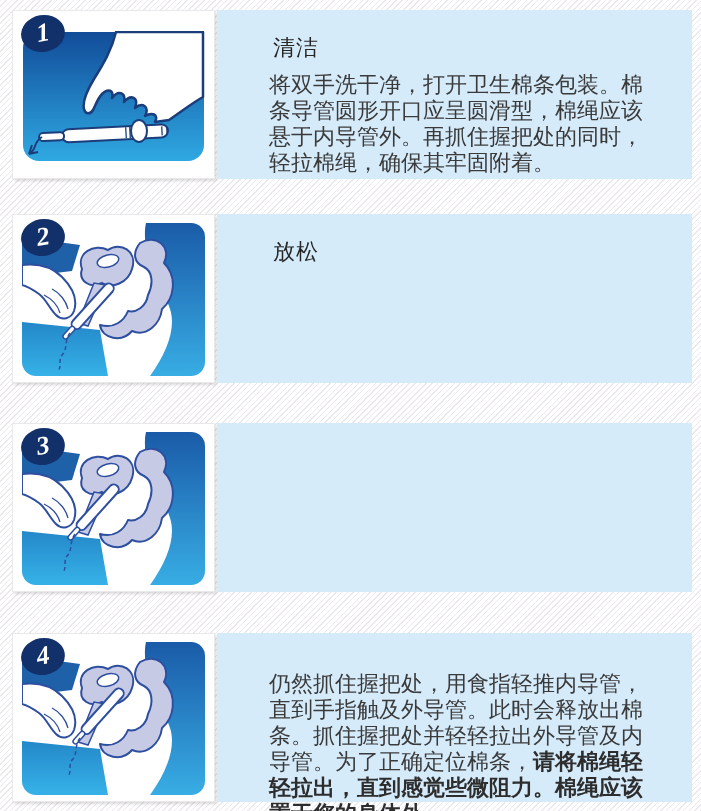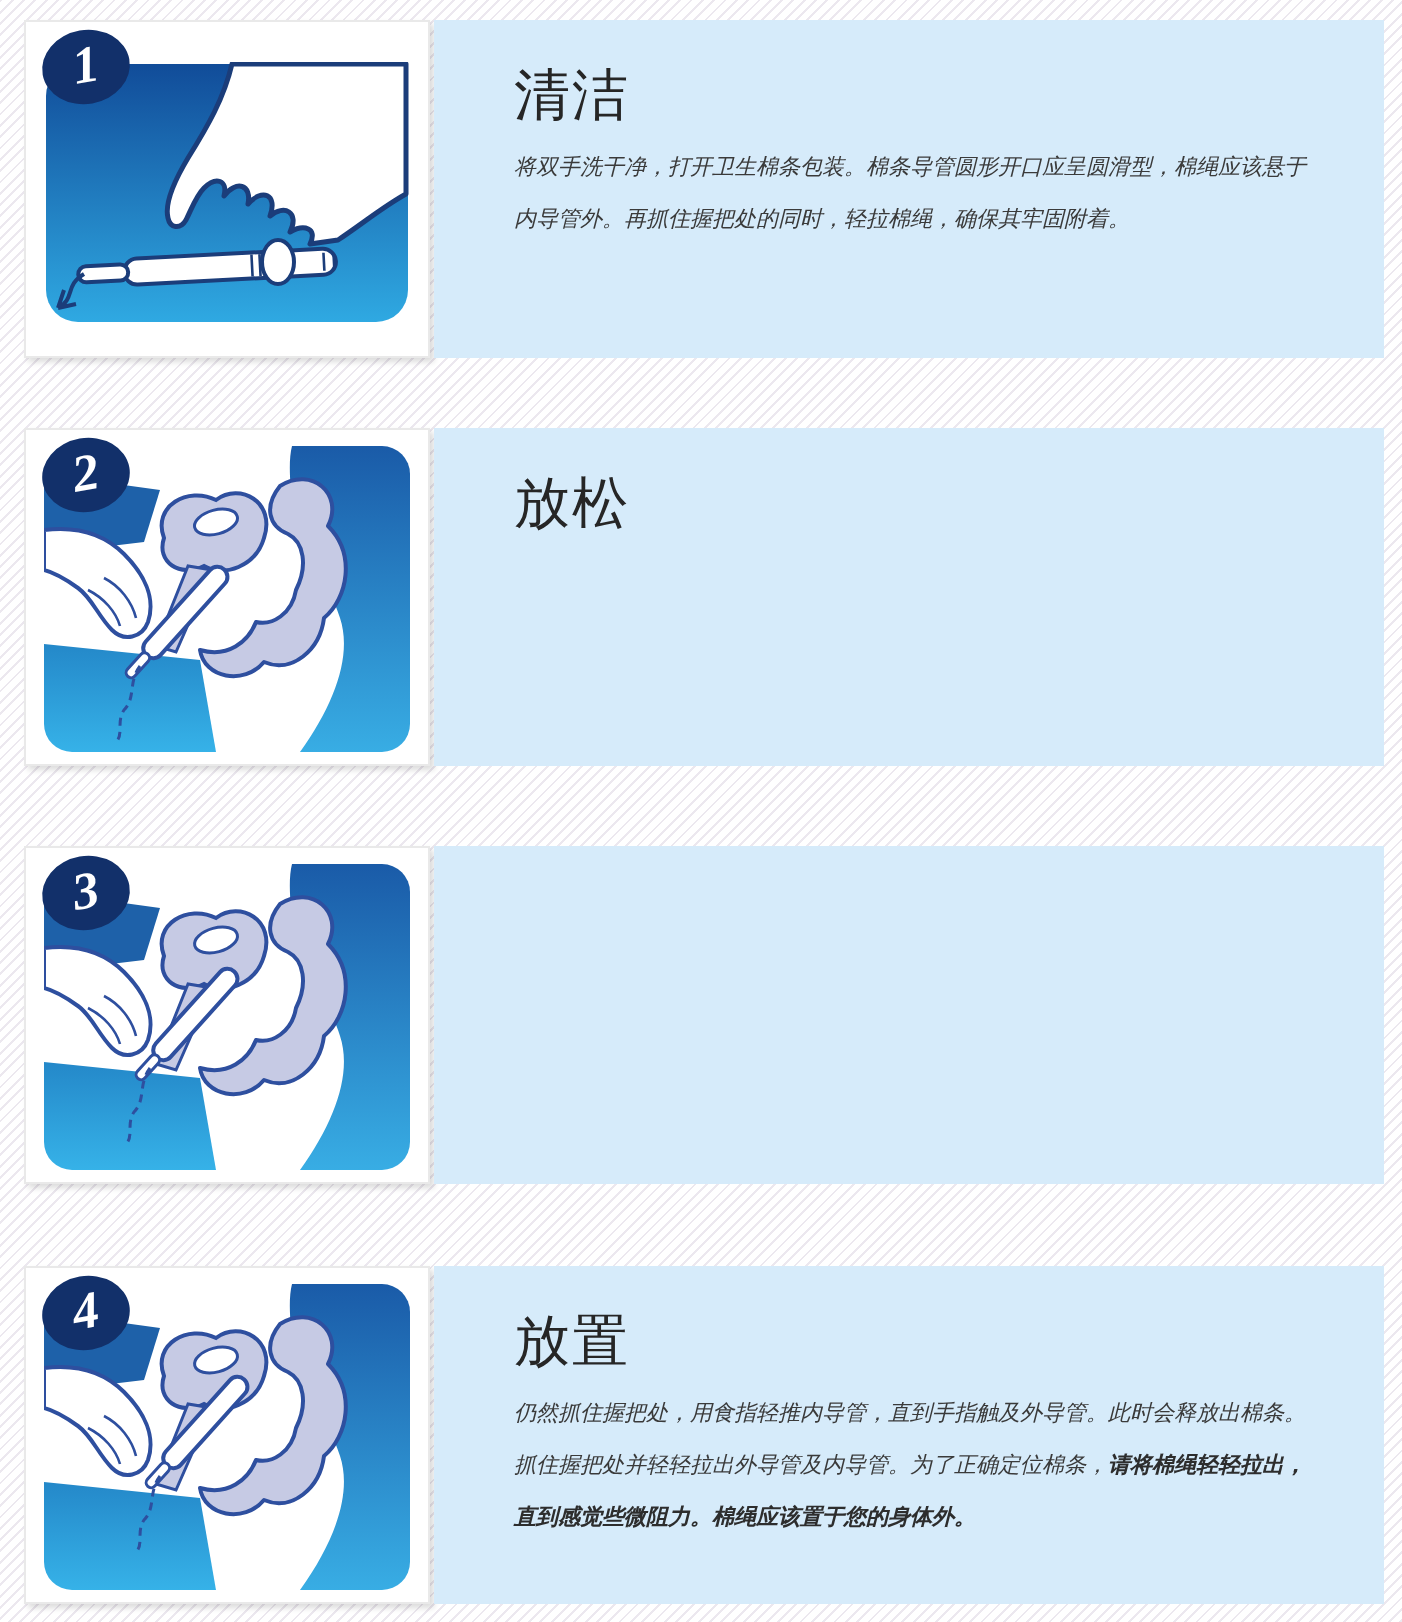"清洁" .panel h2 { font-size: 28px -> 22px; margin: 0 0 11px 0 -> 0 0 11px 16px }
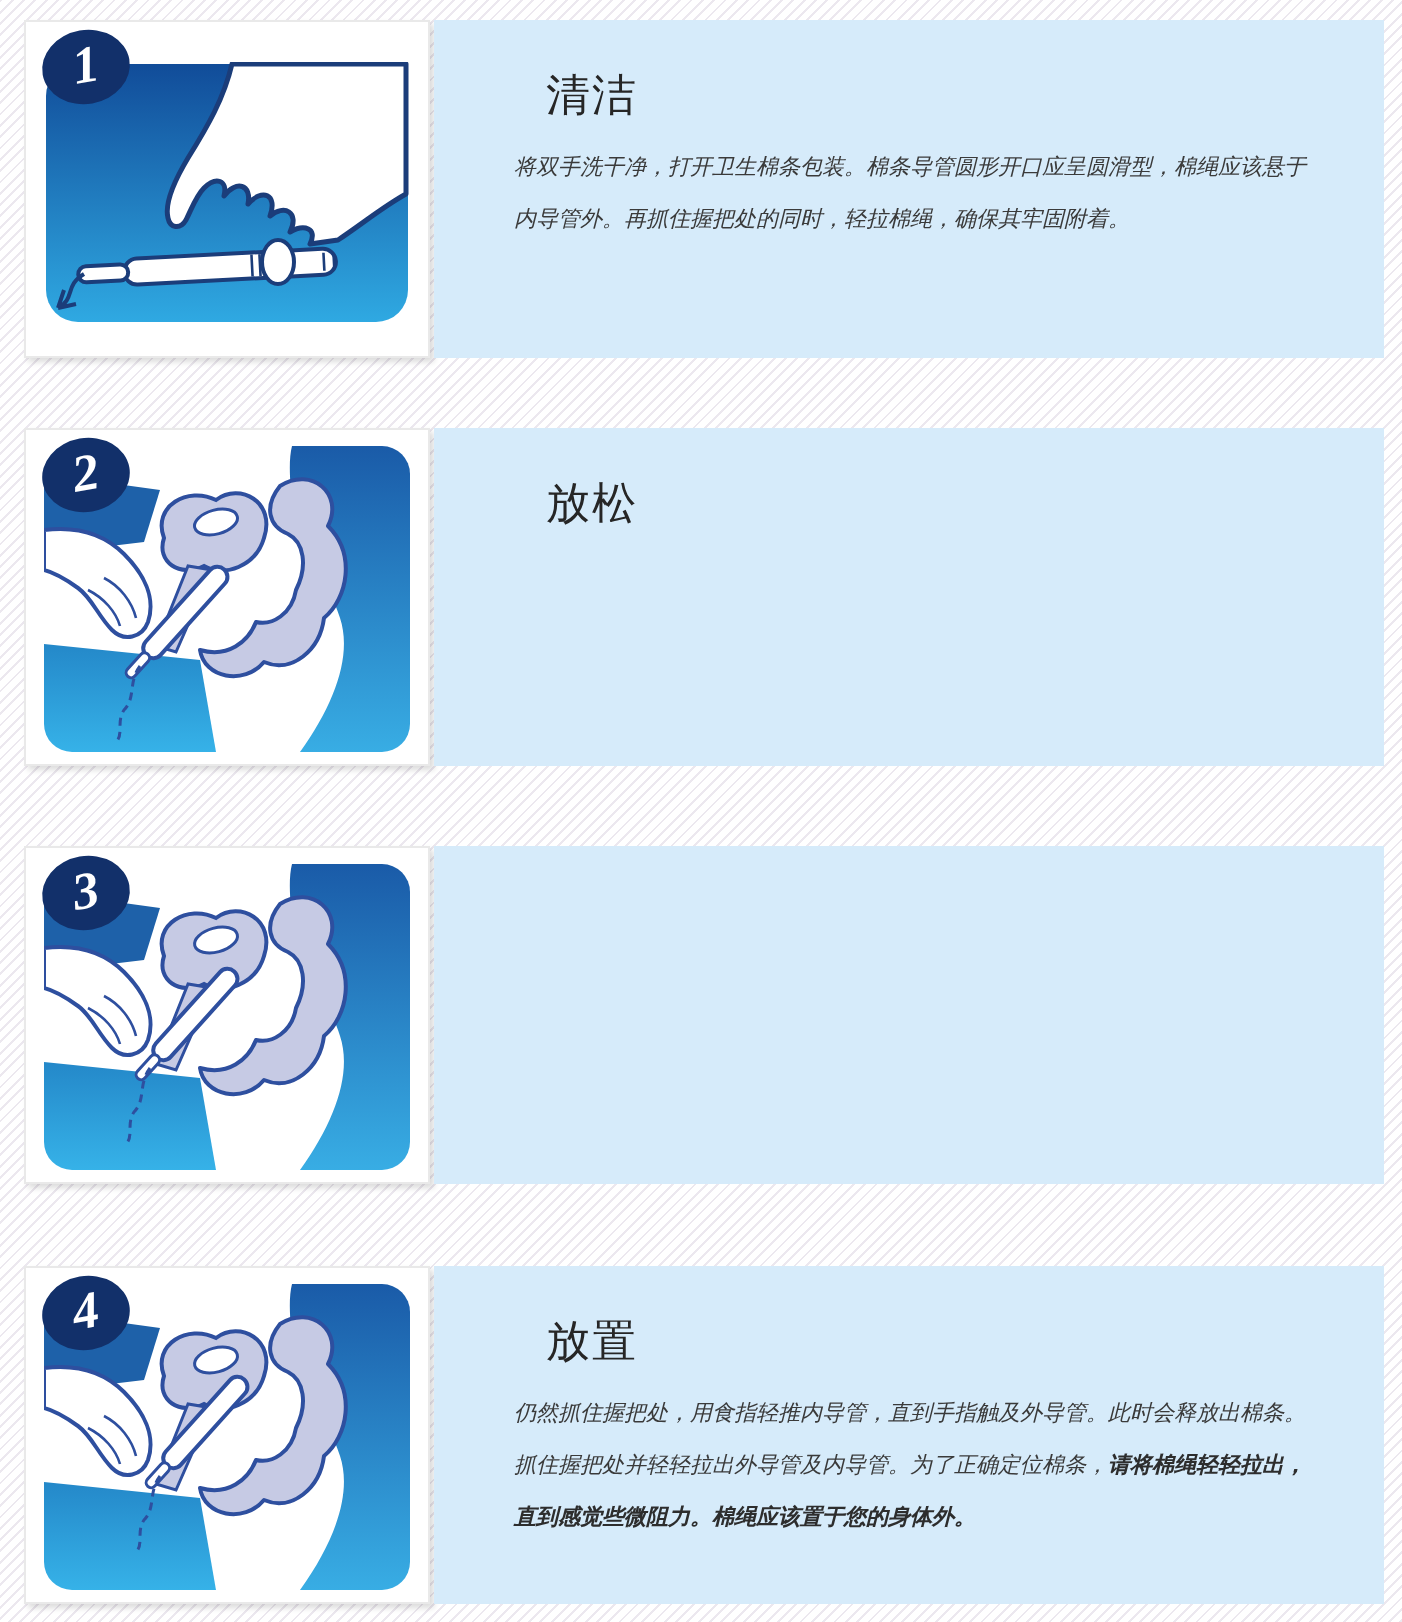"将双手洗干净，打开卫生棉条包装。棉条导管圆形开口应呈圆滑型，棉绳应该悬于内导管外" .panel p { font-size: 11px -> 22px; font-style: italic -> none; margin: 0 -> 12px }
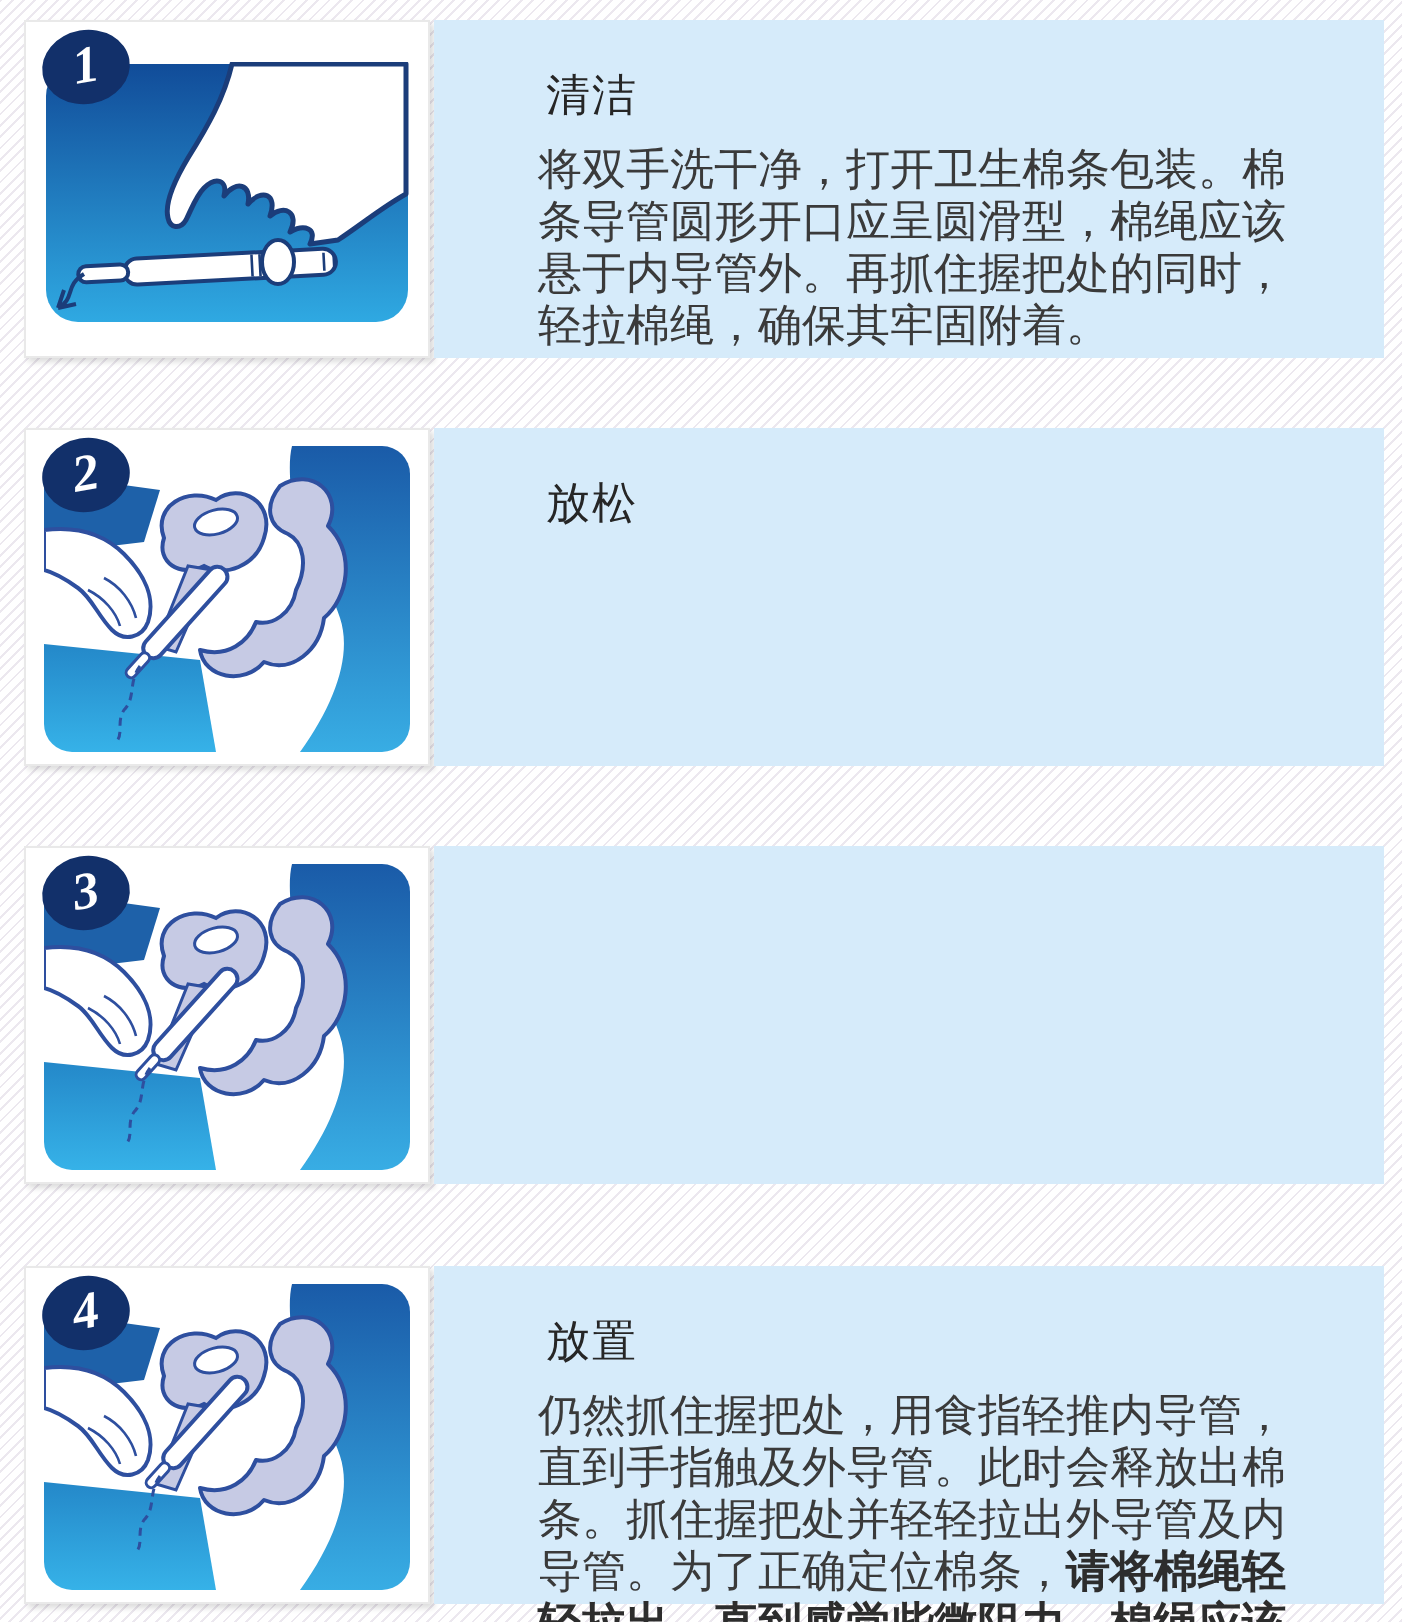"放置" h2 { html: <h2>放置</h2> -> none }
